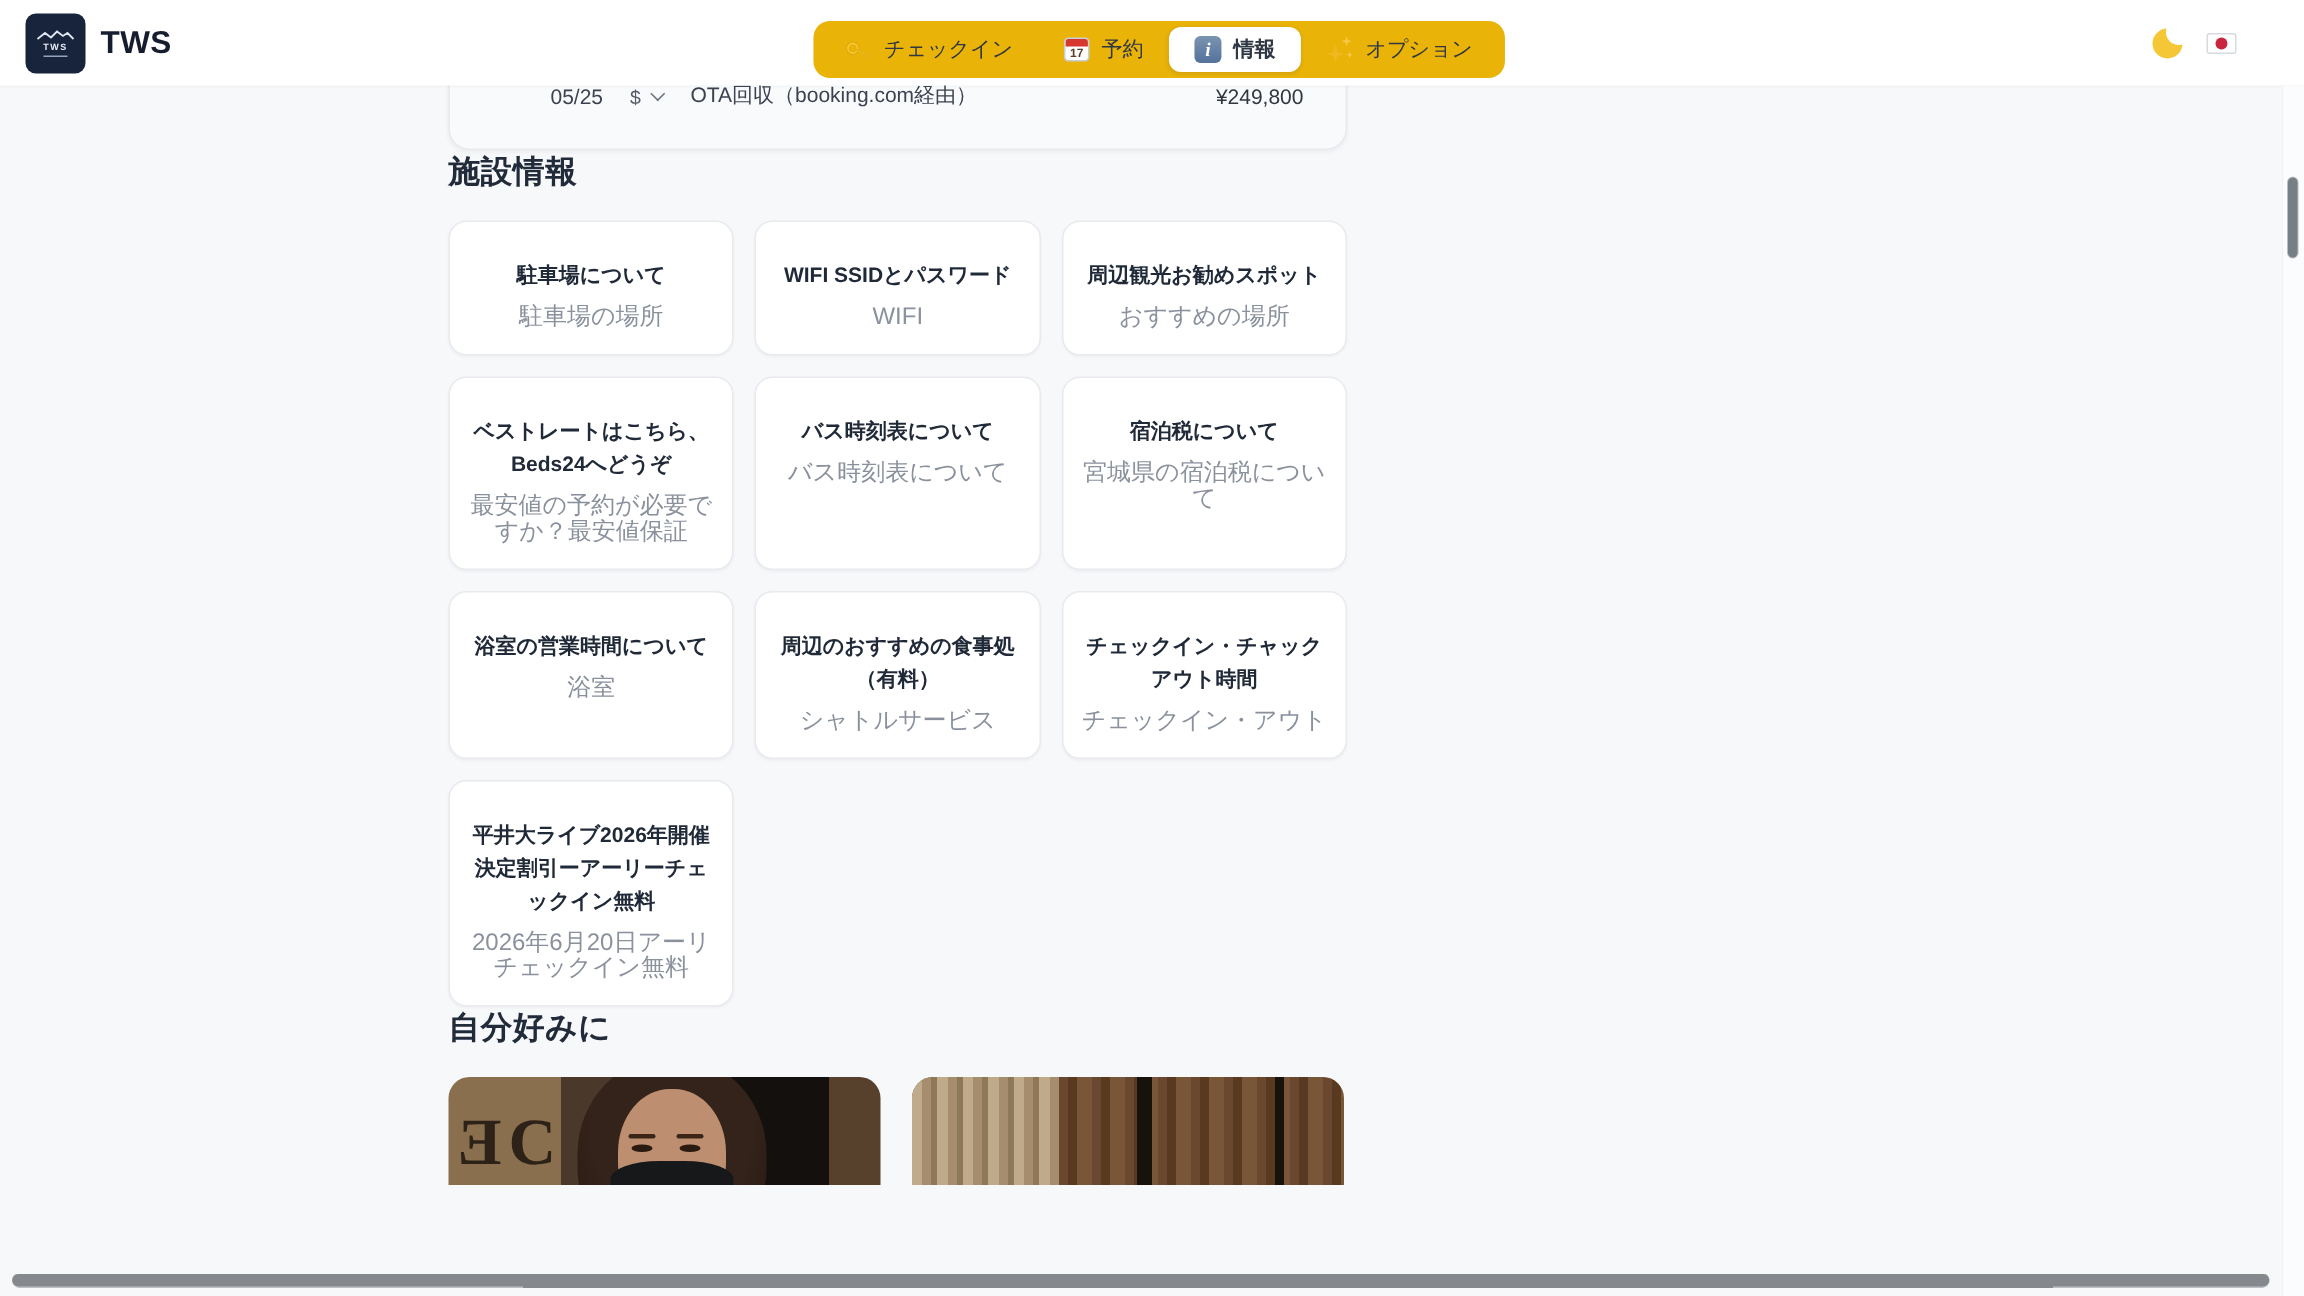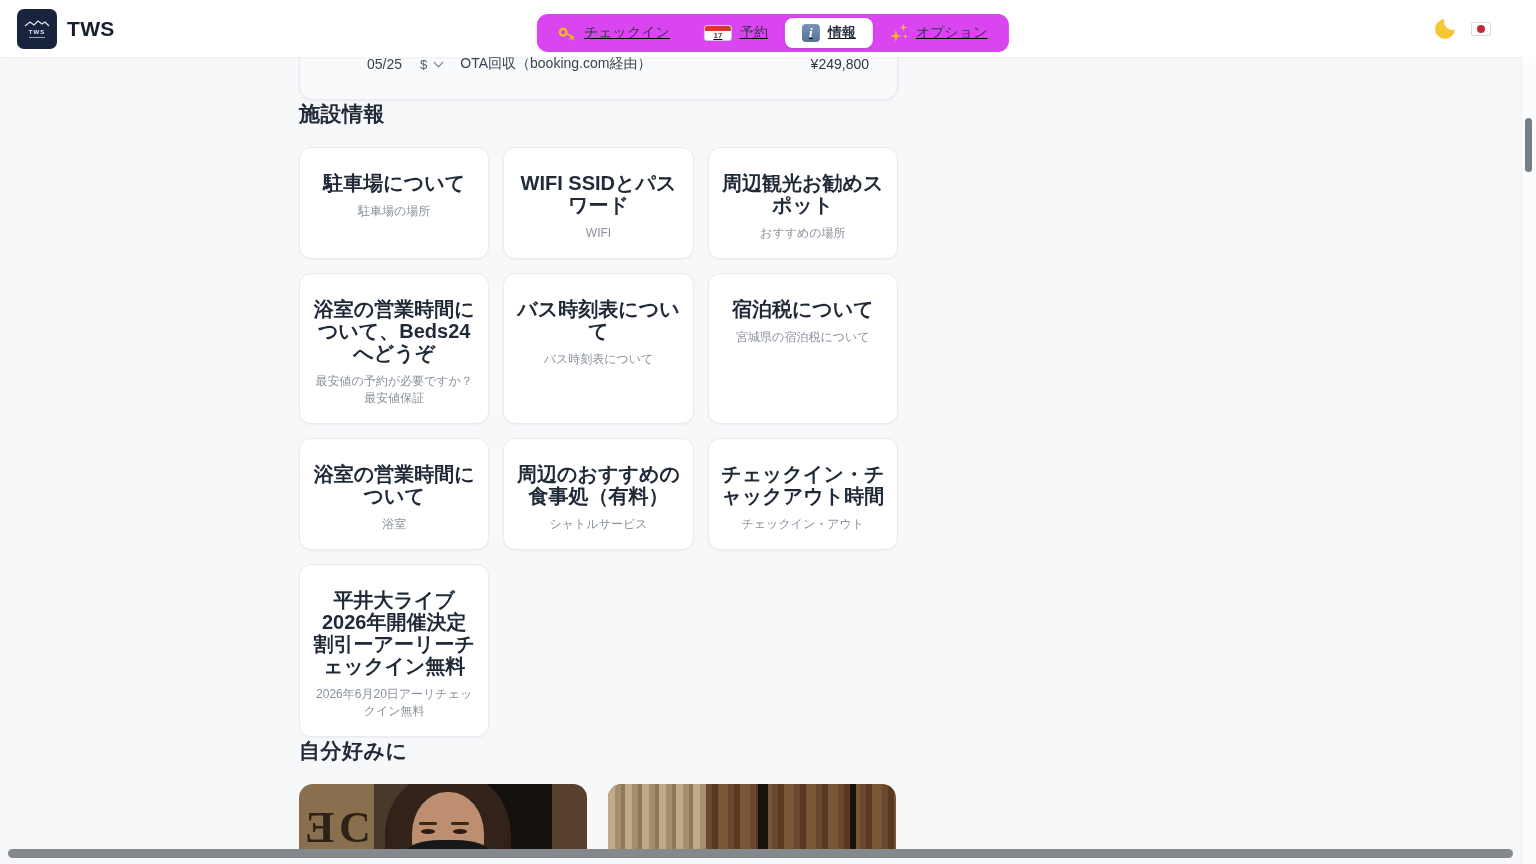"チェックイン" .nav-pill { background: #d946ef -> #eab308; text-decoration: underline -> none }
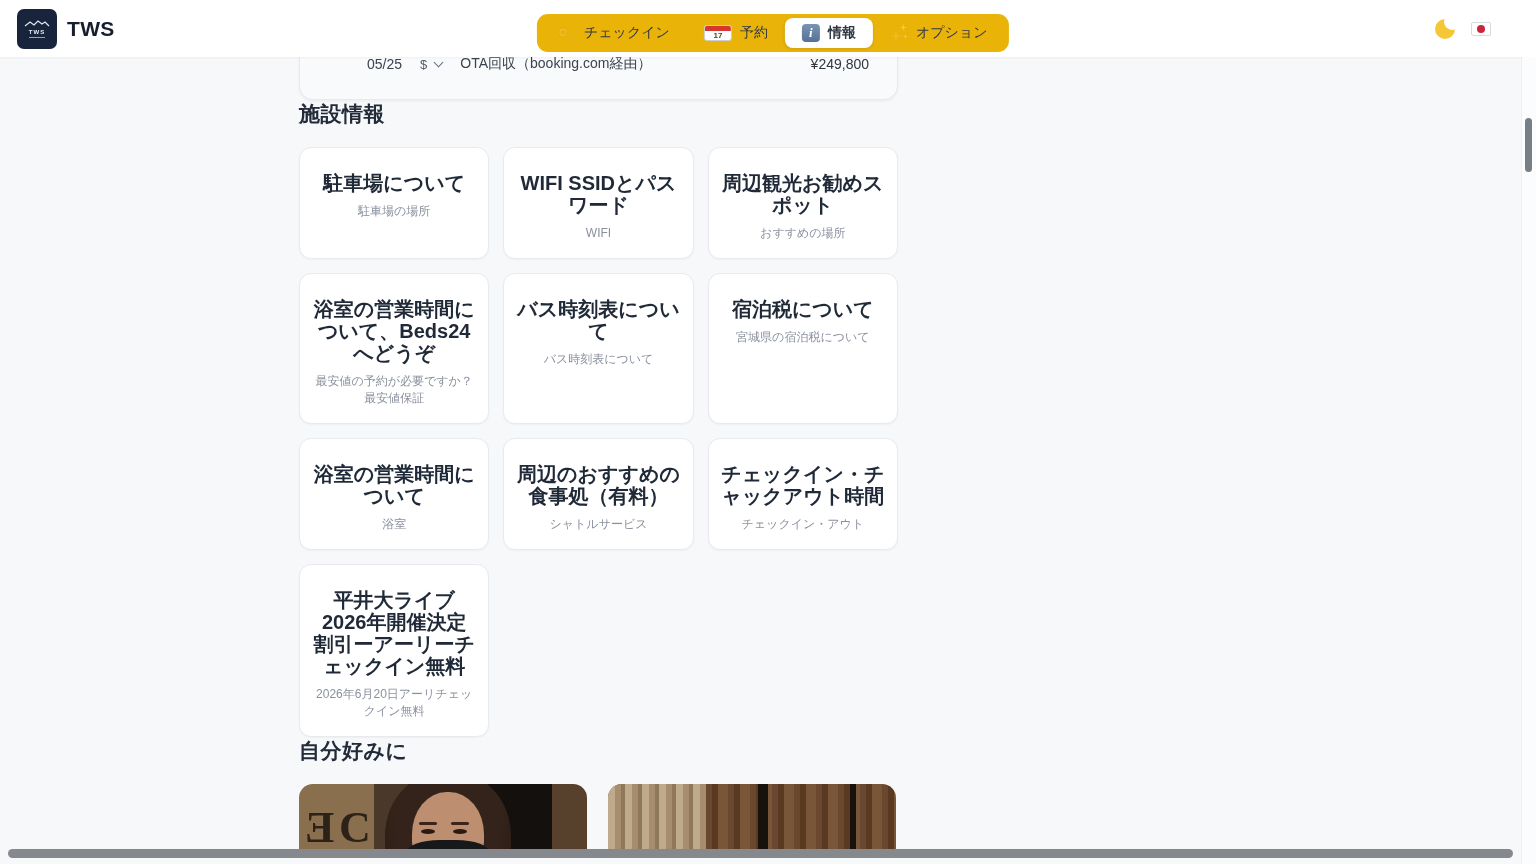"17" .icon-cal { width: 28px -> 17px }
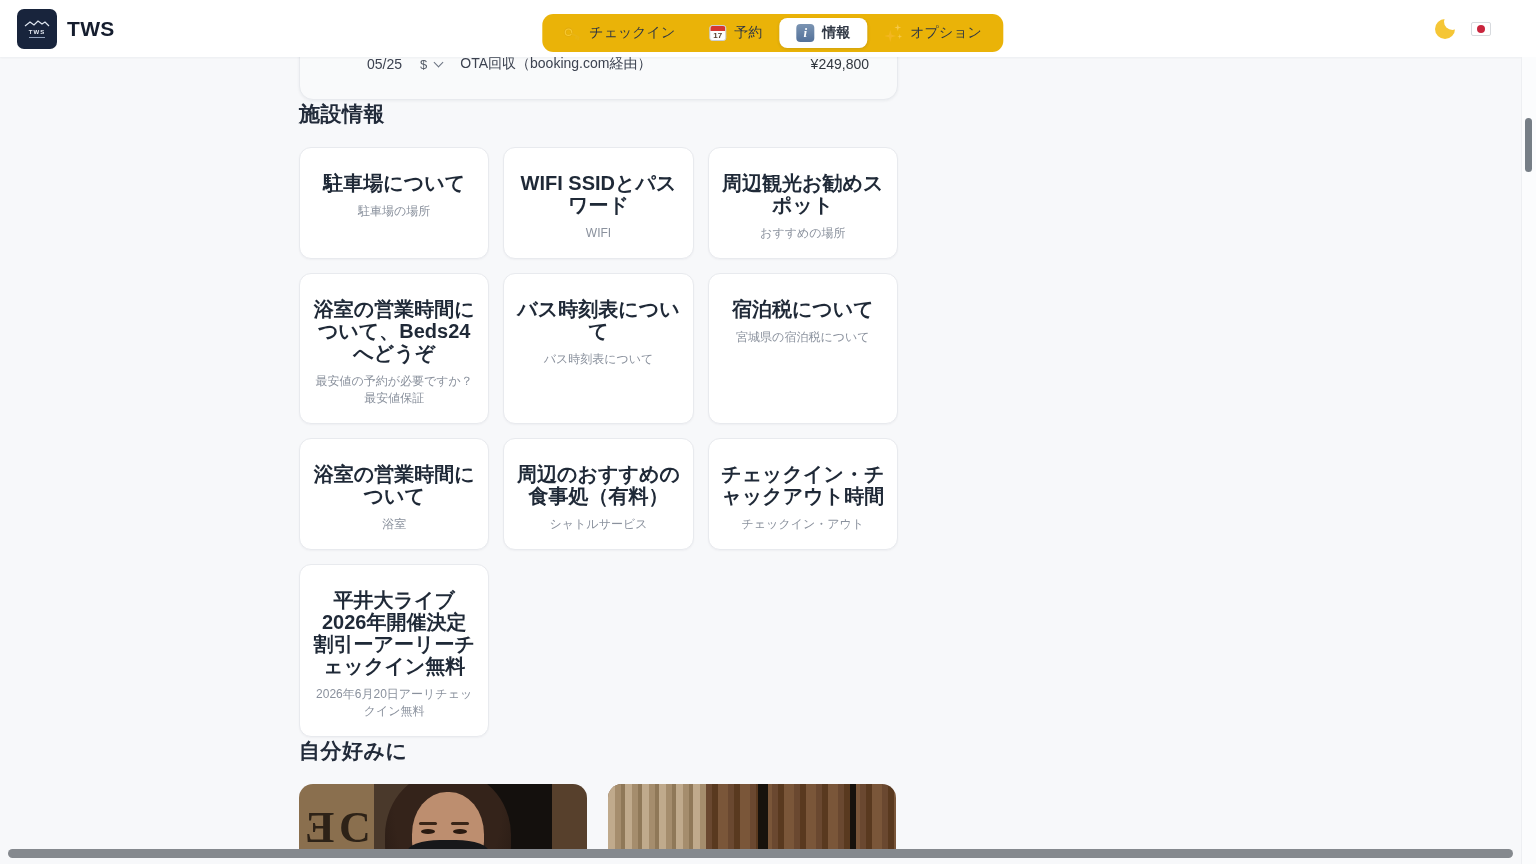"駐車場について" .info-card .card-title { font-size: 20px -> 14px }
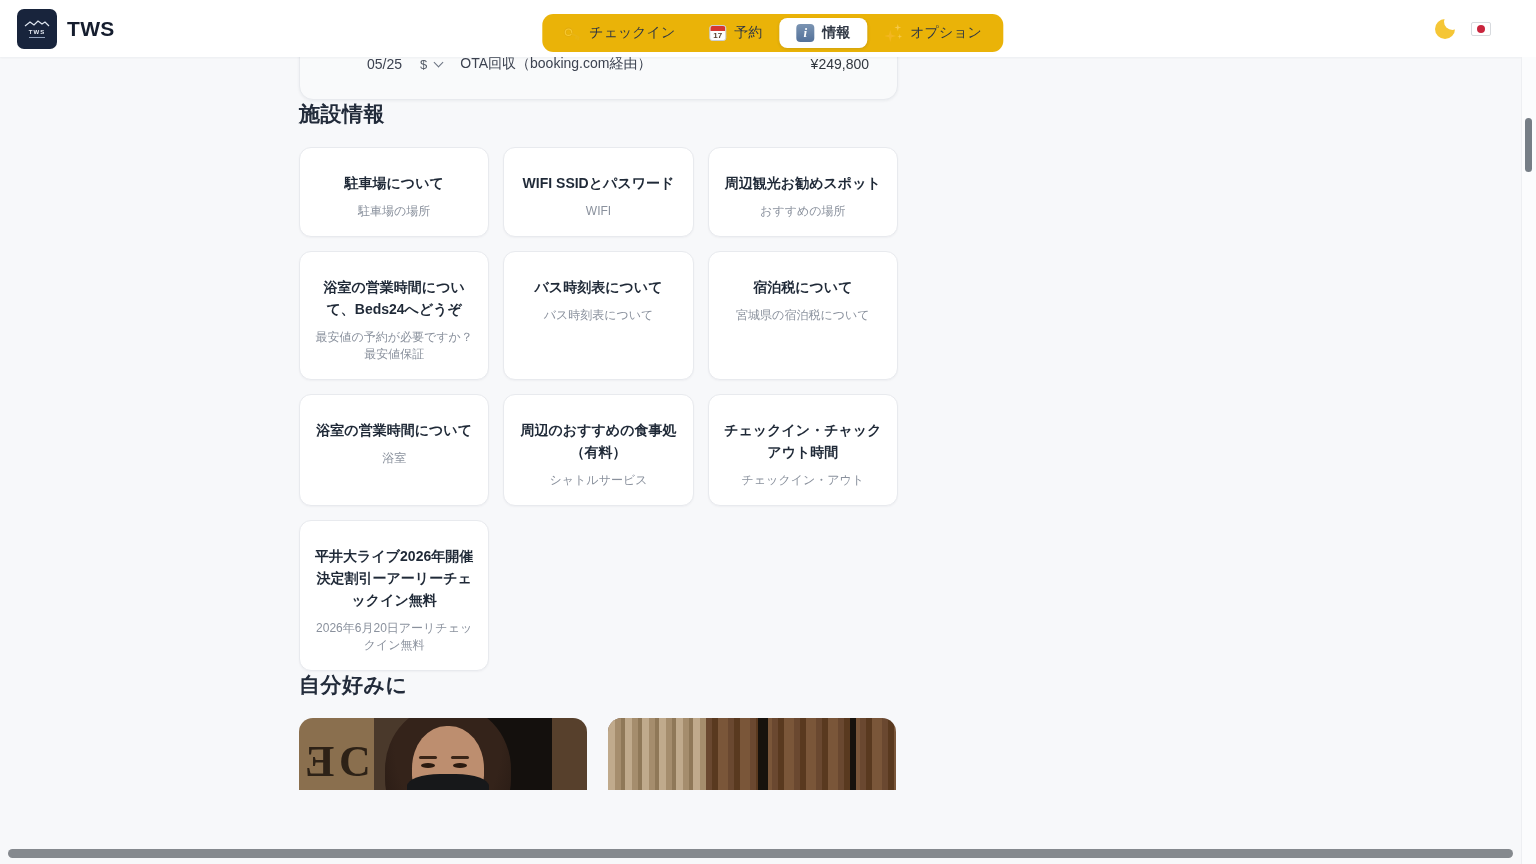"駐車場の場所" .info-card .card-sub { font-size: 12px -> 16px }
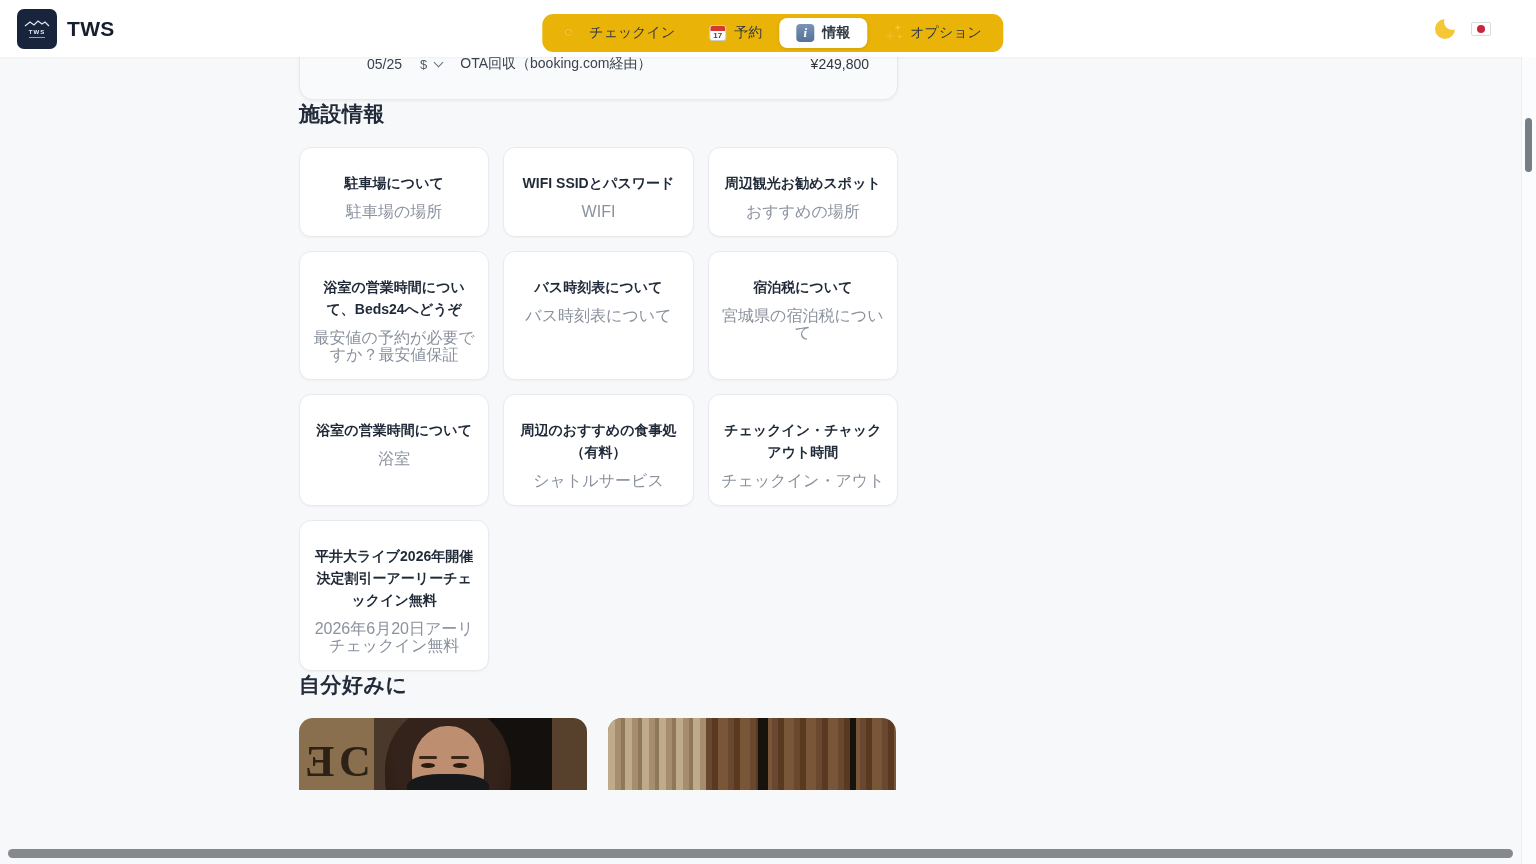"浴室の営業時間について、Beds24へどうぞ" div.card-title { text: 浴室の営業時間について -> ベストレートはこちら }
